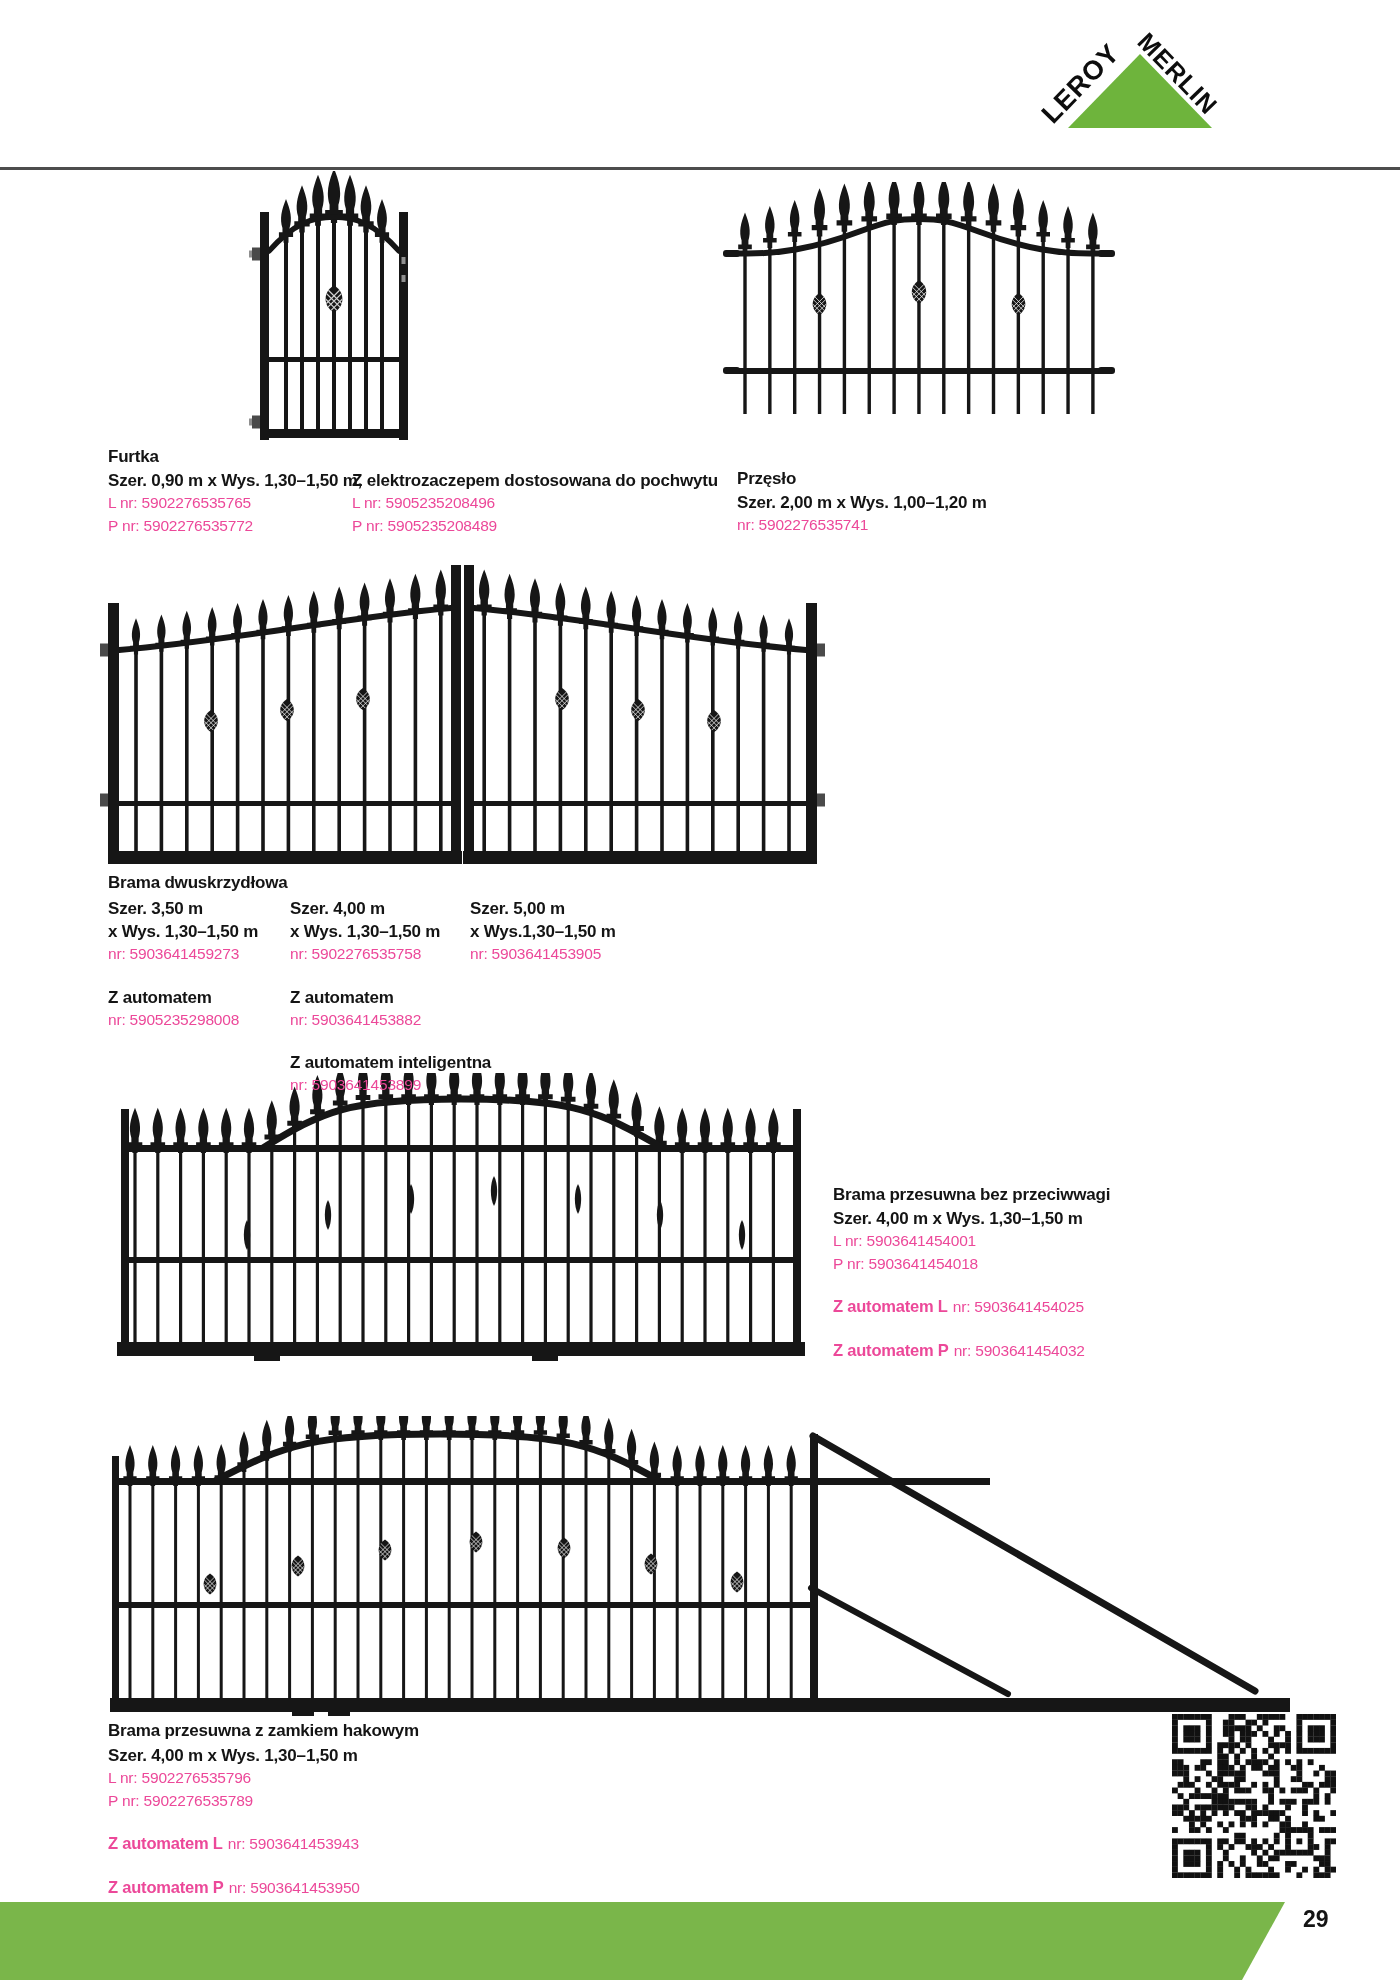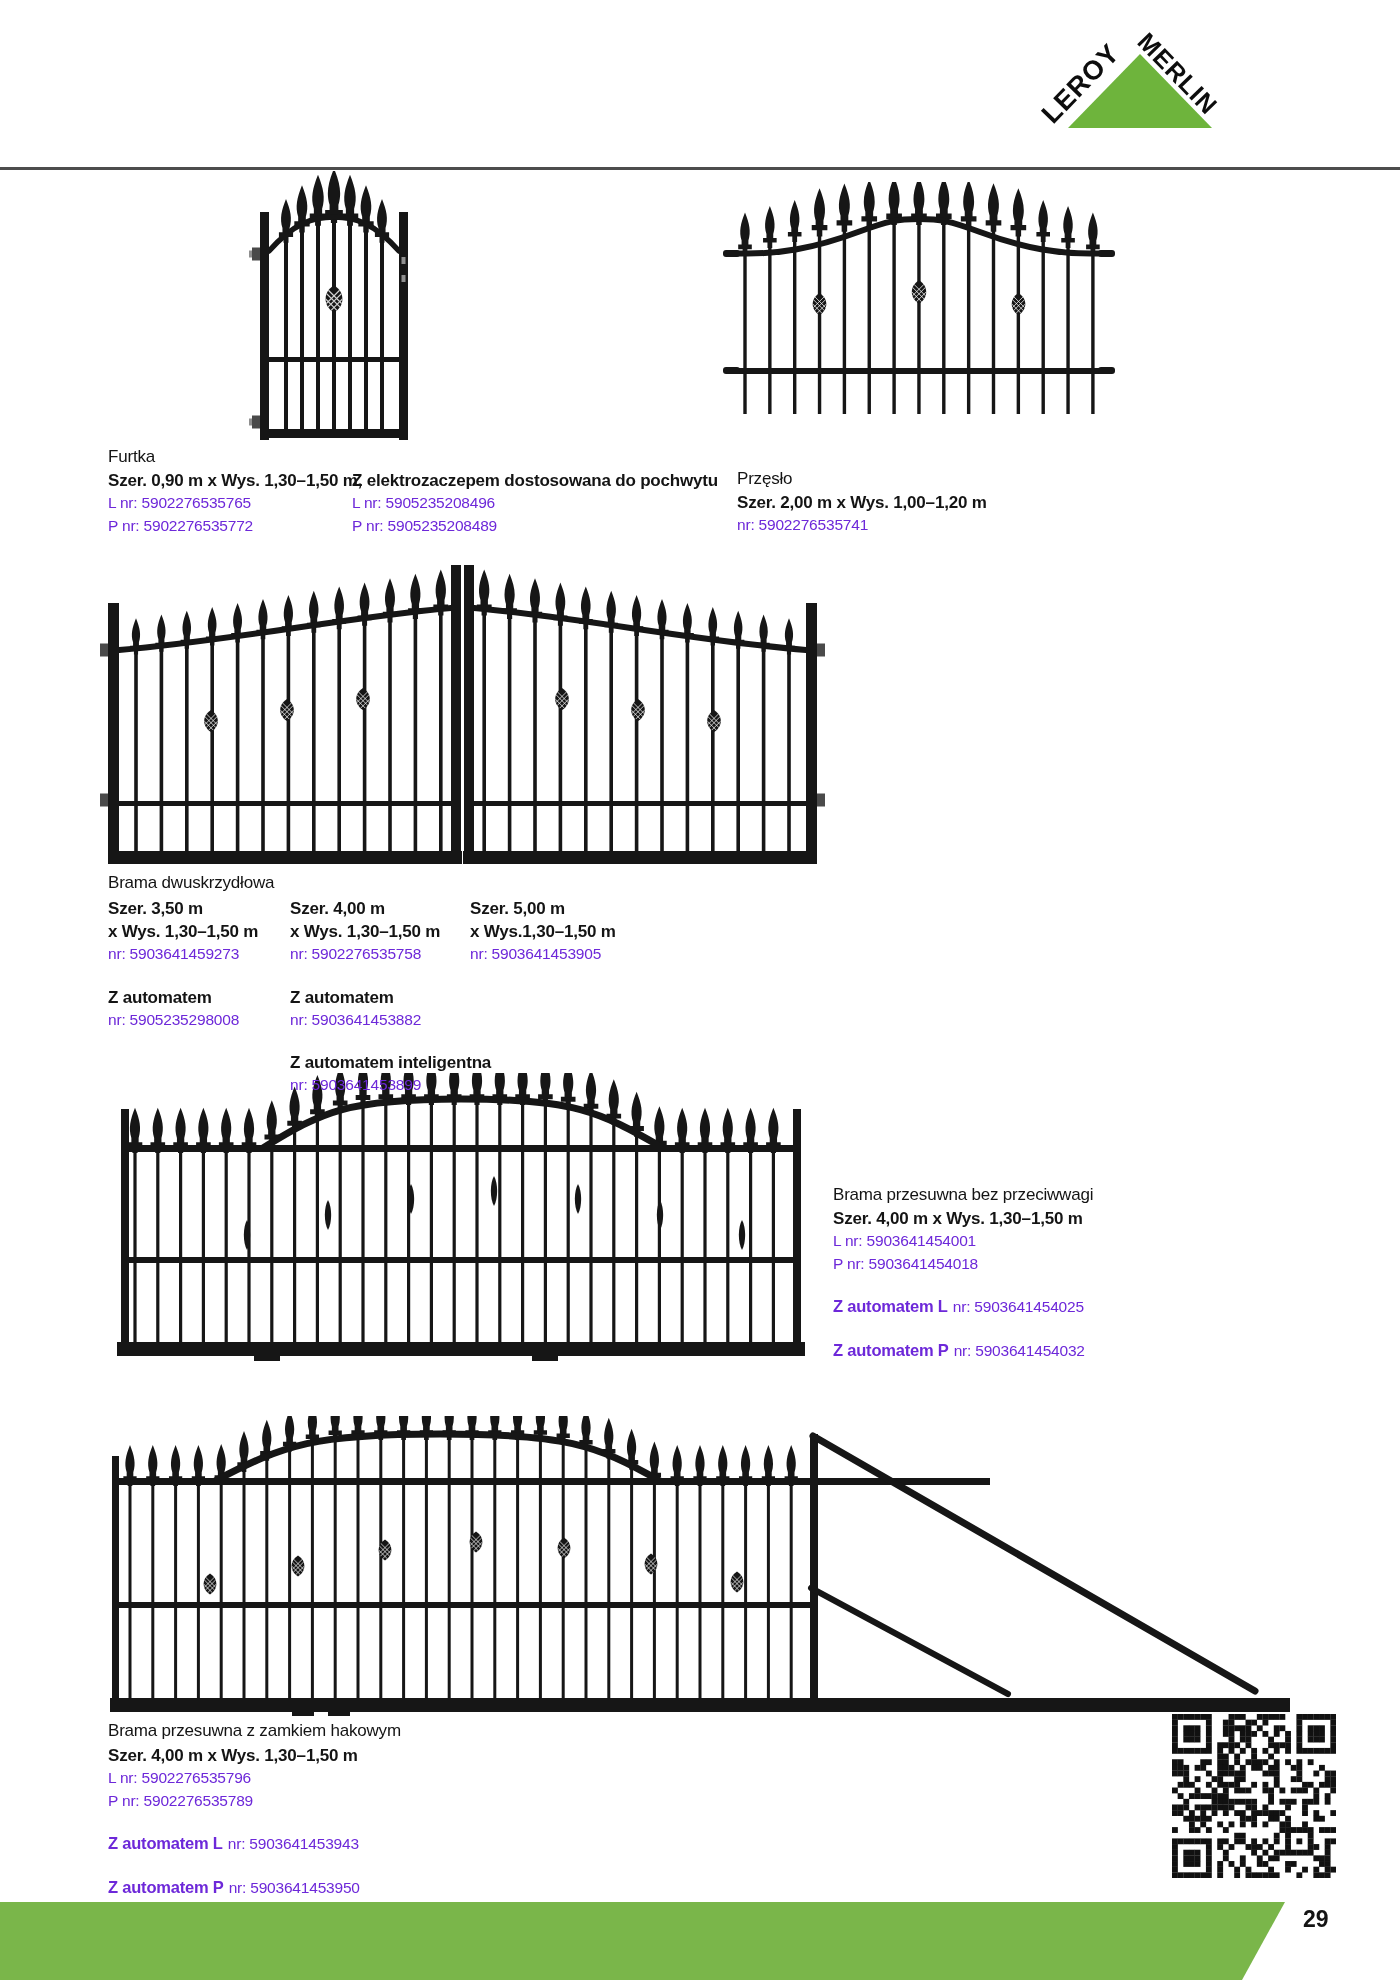"Furtka" .t { font-weight: normal -> bold }
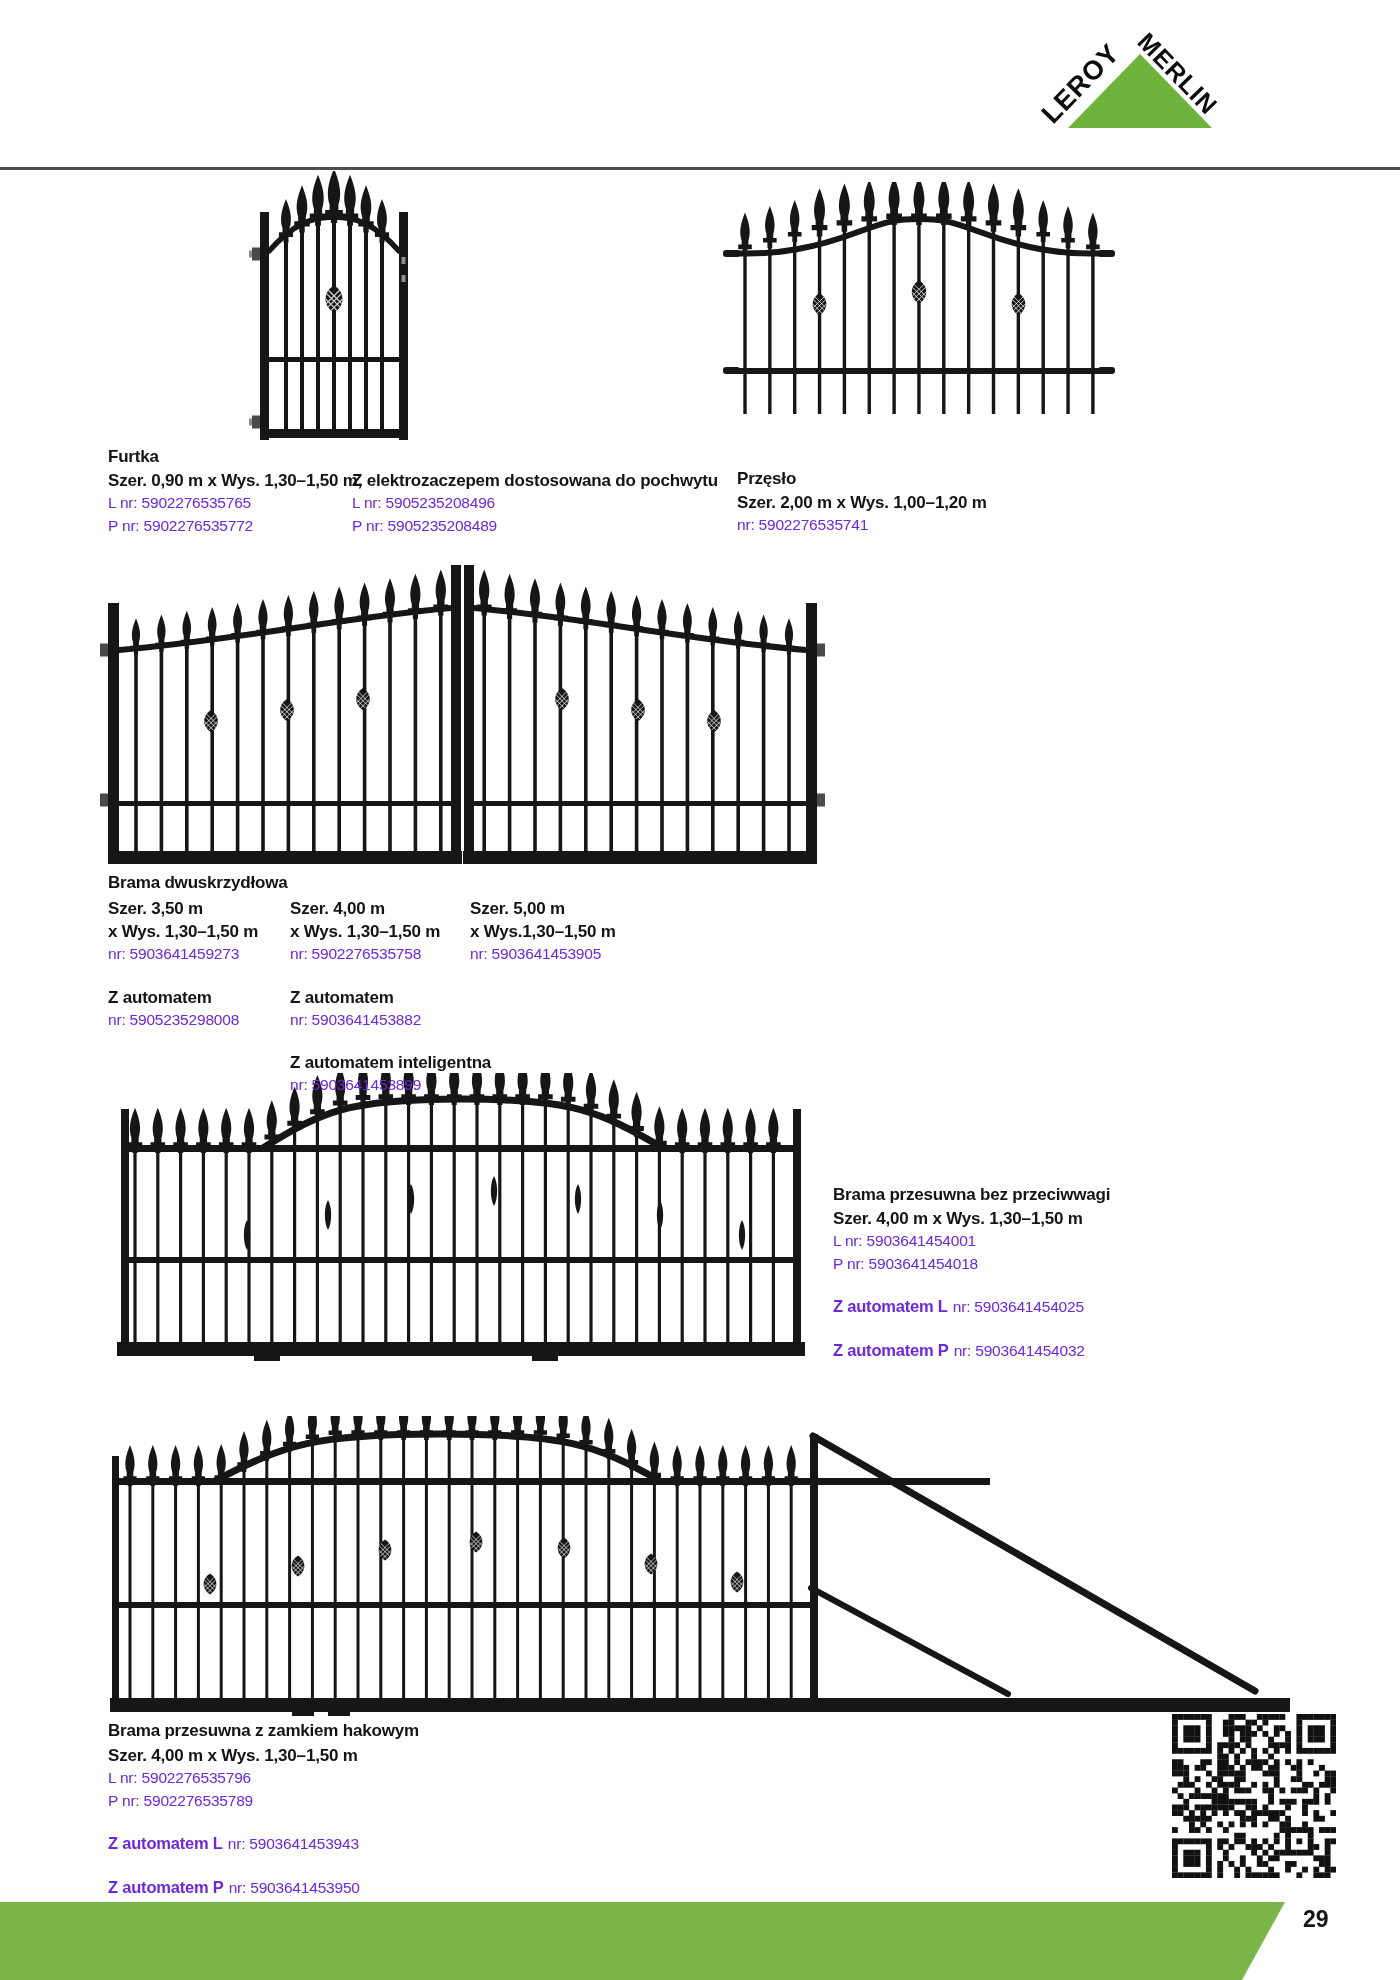"L nr: 5902276535765" .n { color: #6d28d9 -> #ec4899 }
